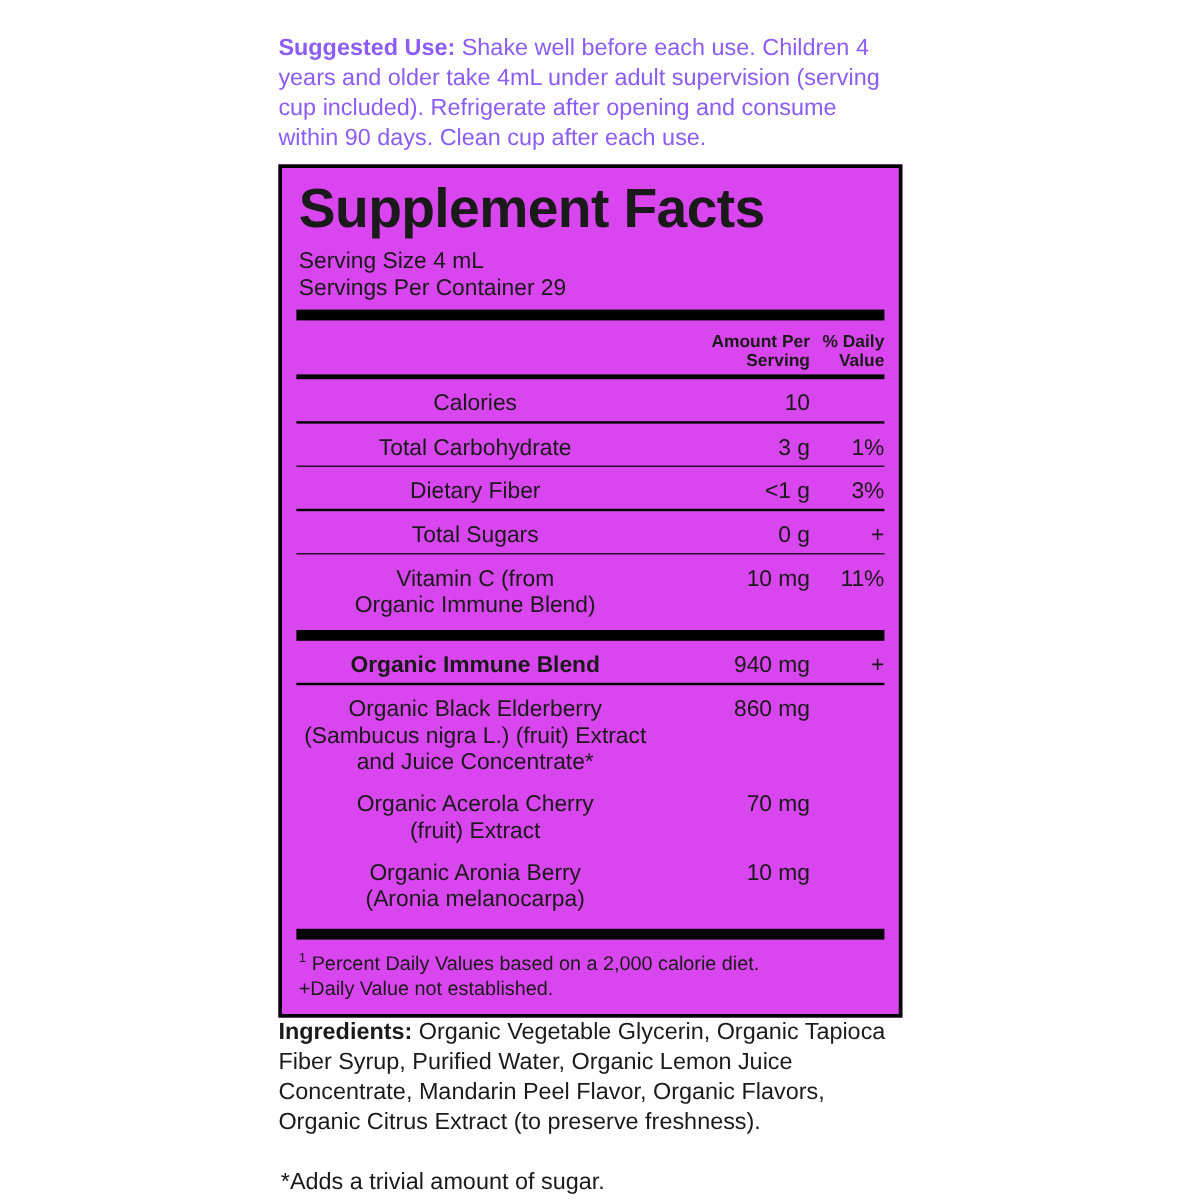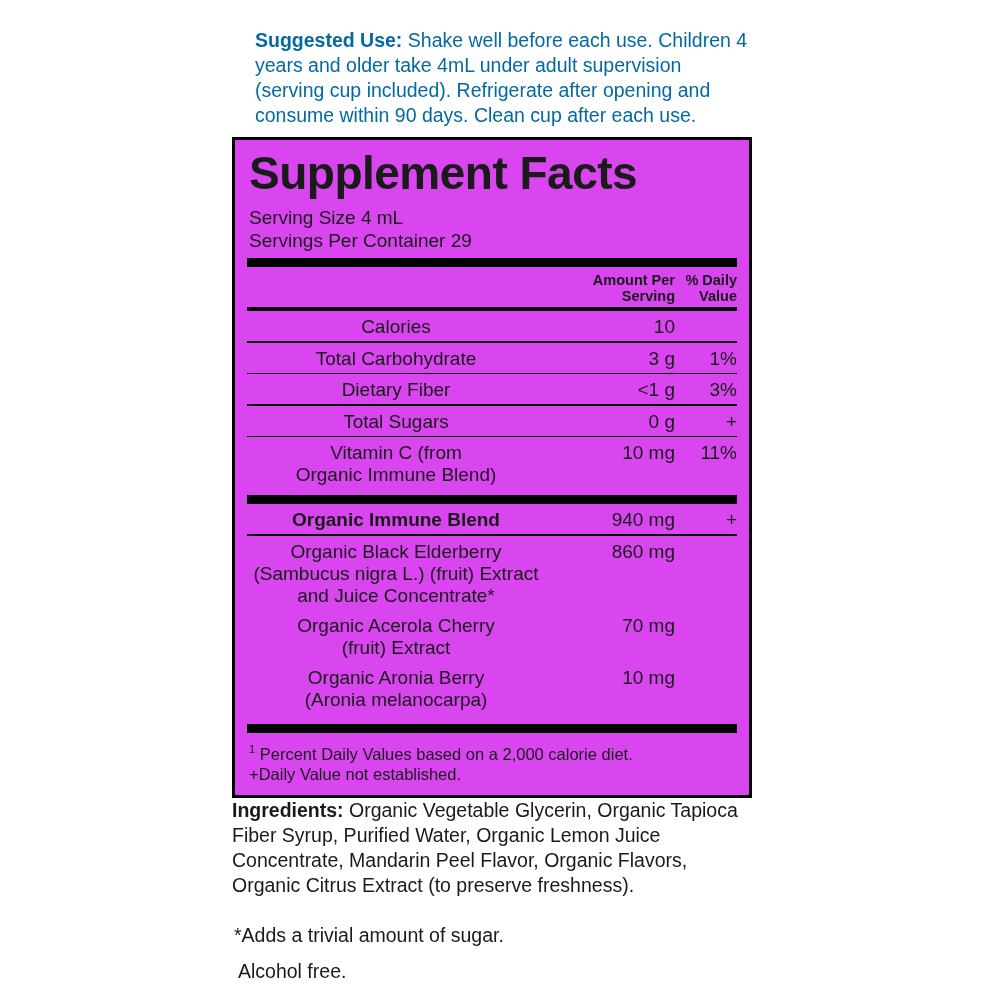"Suggested Use: Shake well before" .suggested-use { color: #0369a1 -> #8b5cf6; margin-left: 23px -> none }
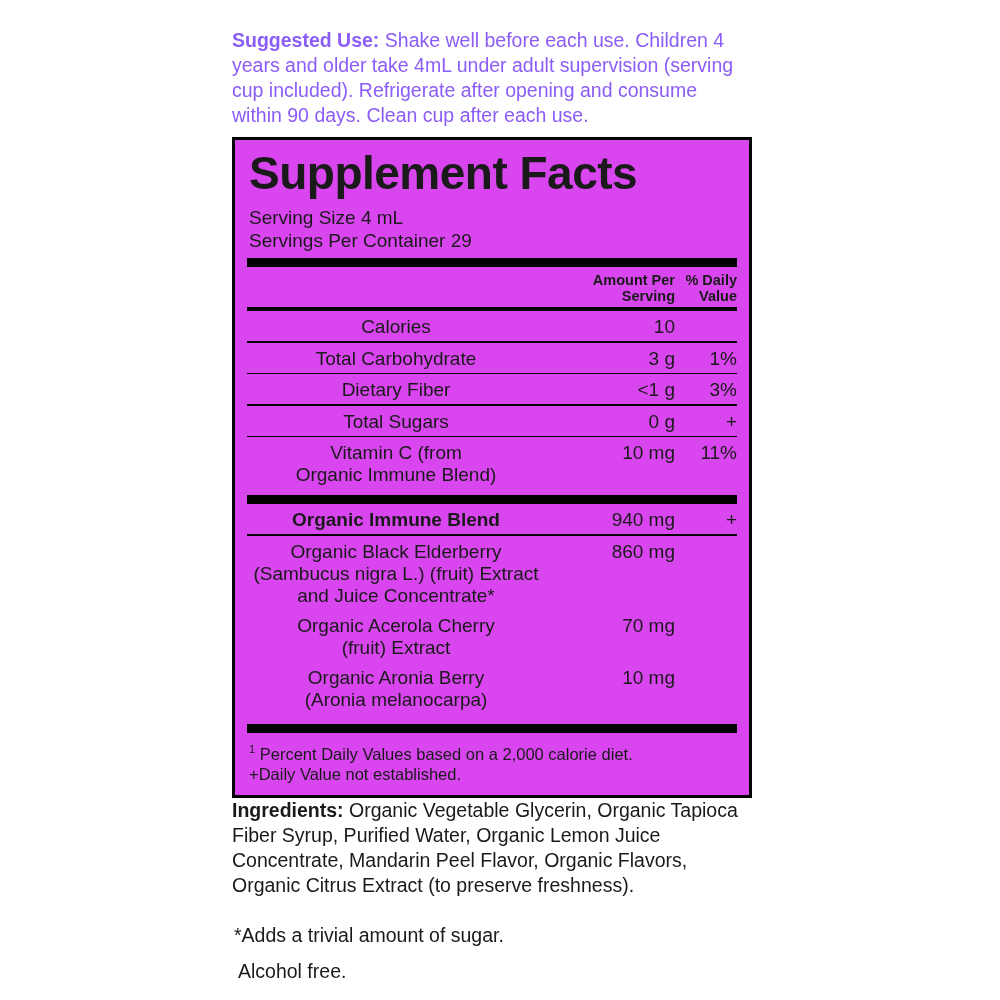"Amount Per" table.facts td { padding: 5px 0 3px 0 -> 10px 0 3px 0 }
